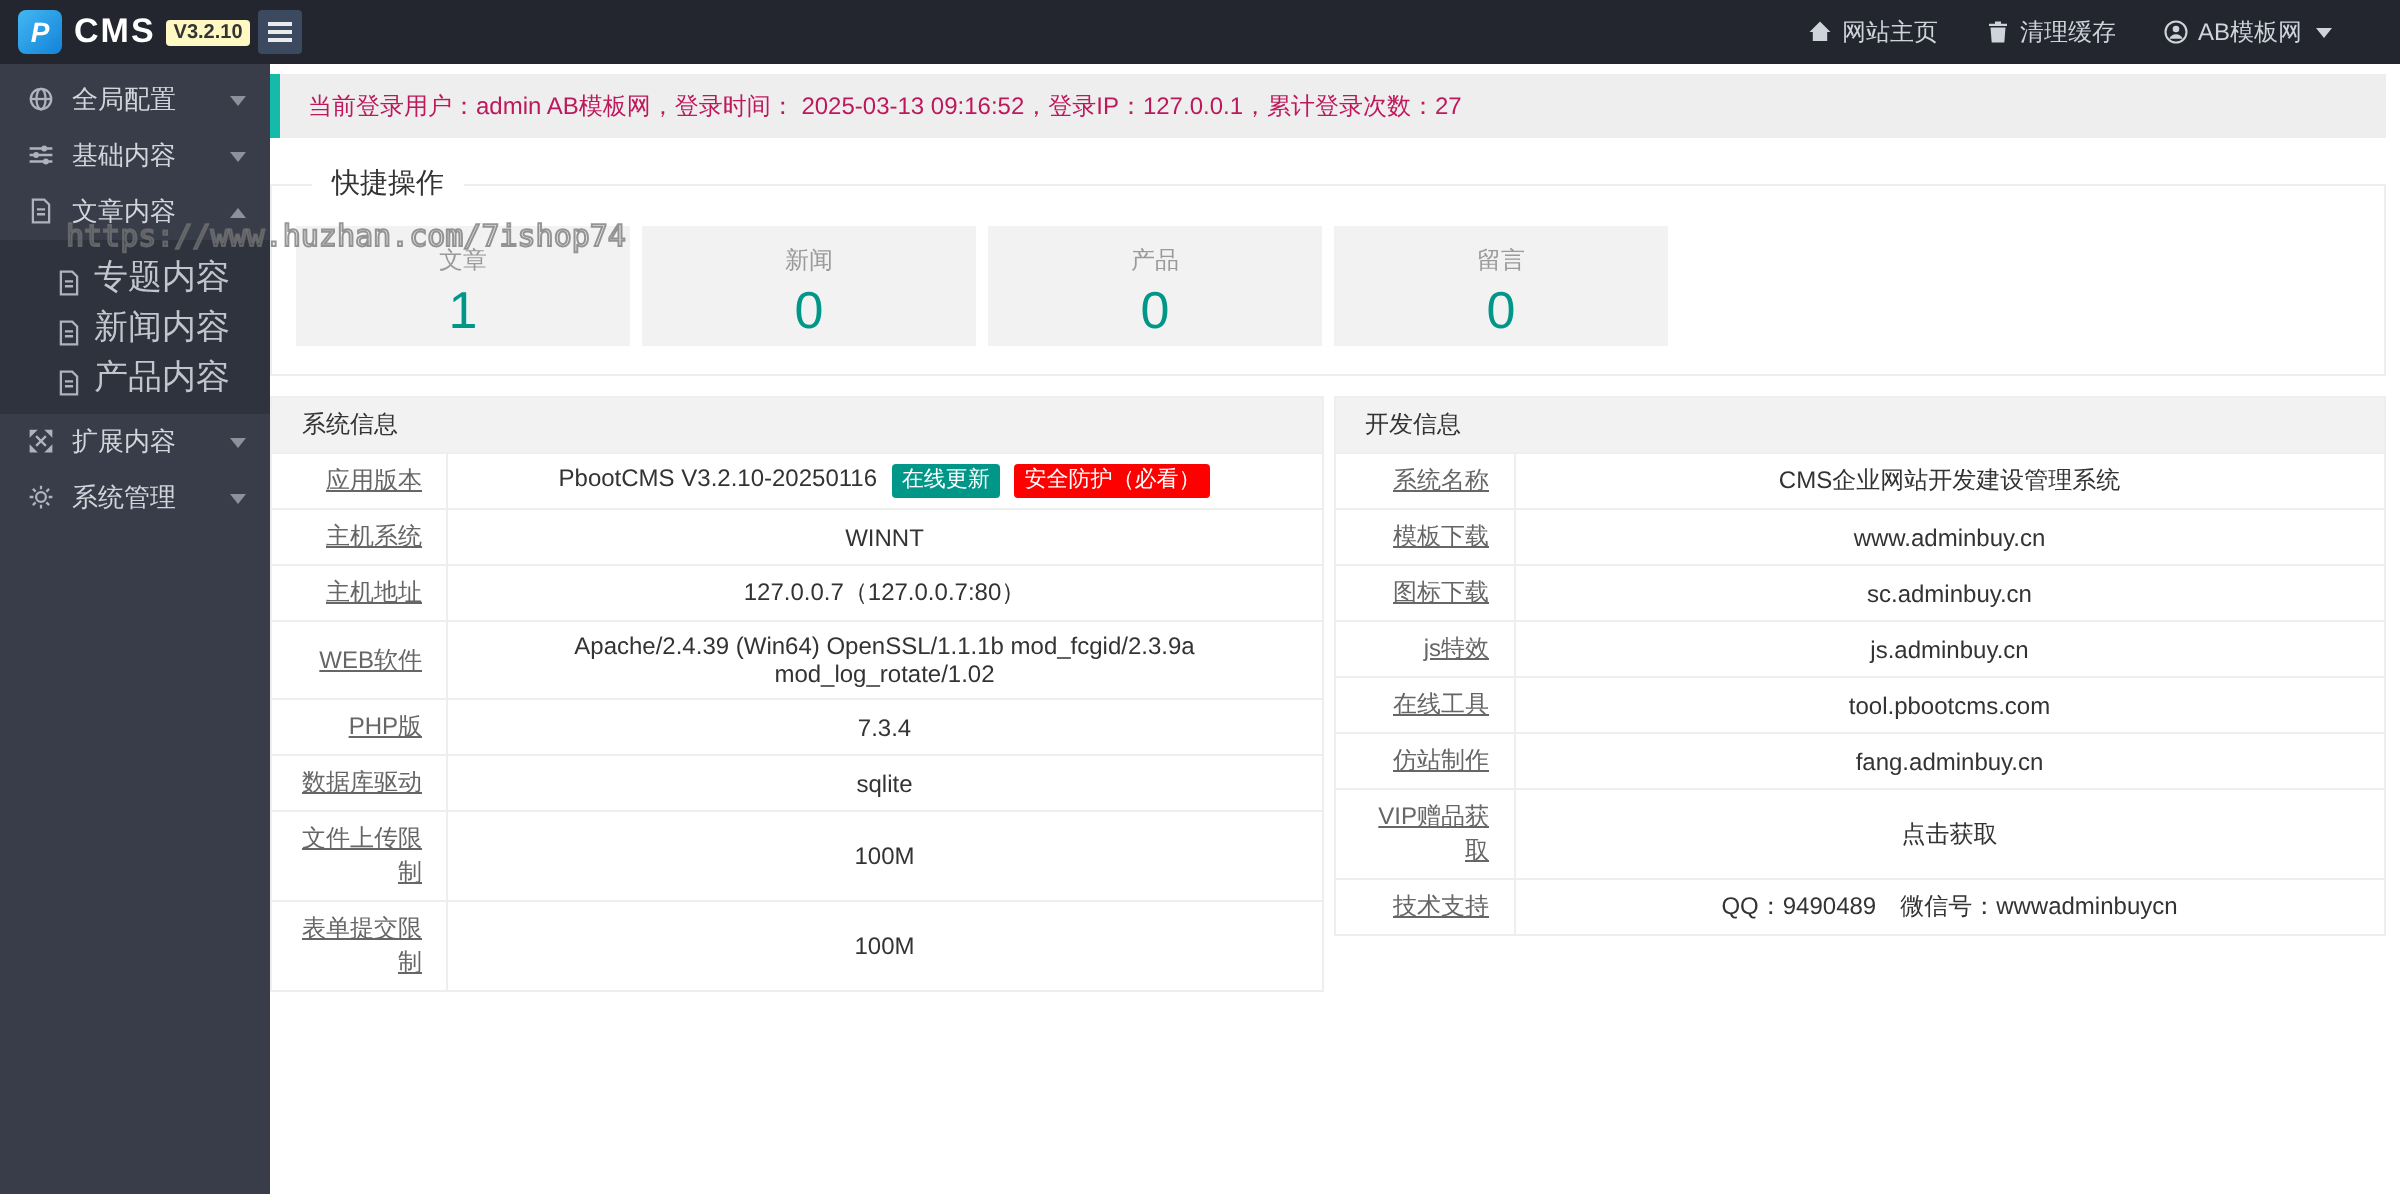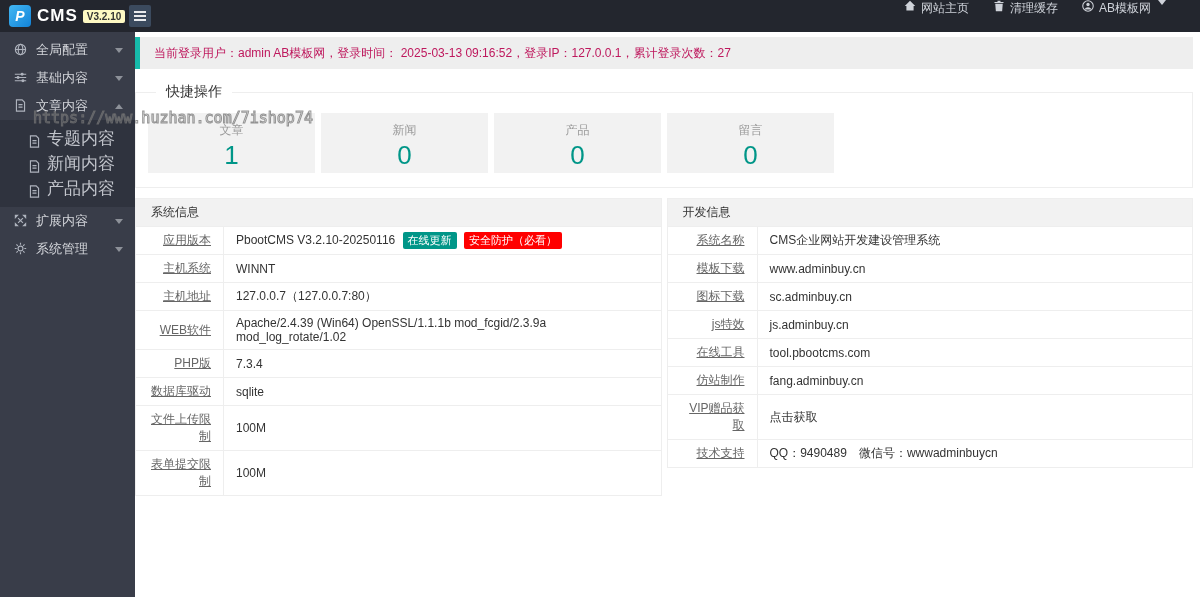"网站主页" .top-nav a { align-items: flex-start -> center }
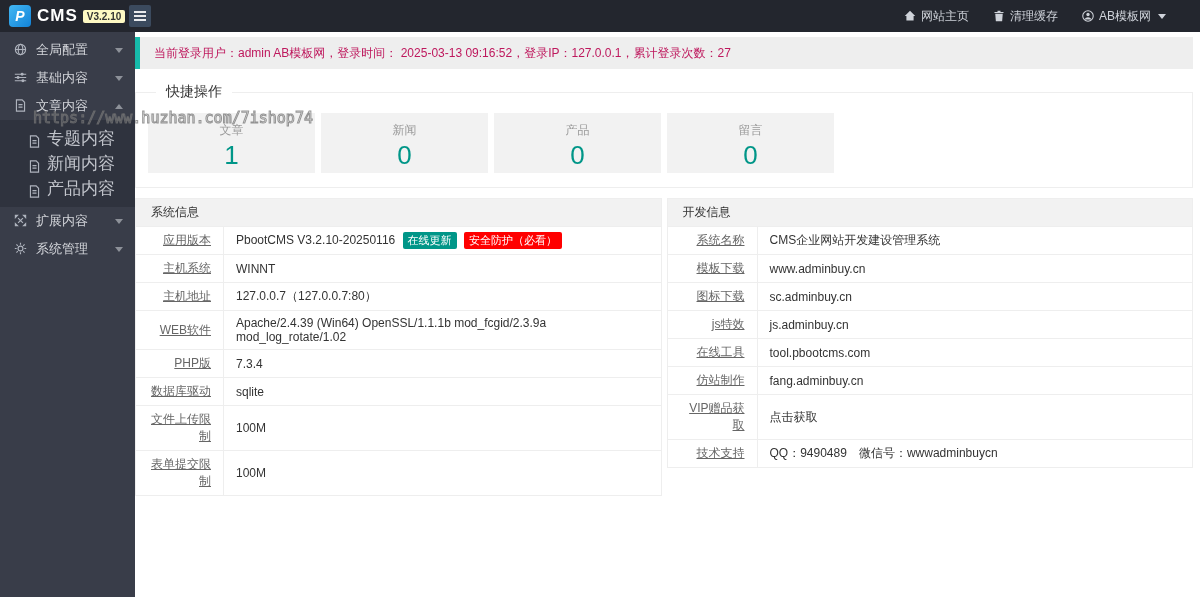"PbootCMS V3.2.10-20250116 在线更新 安全防护（必看）" table.info td.val { text-align: none -> center }
